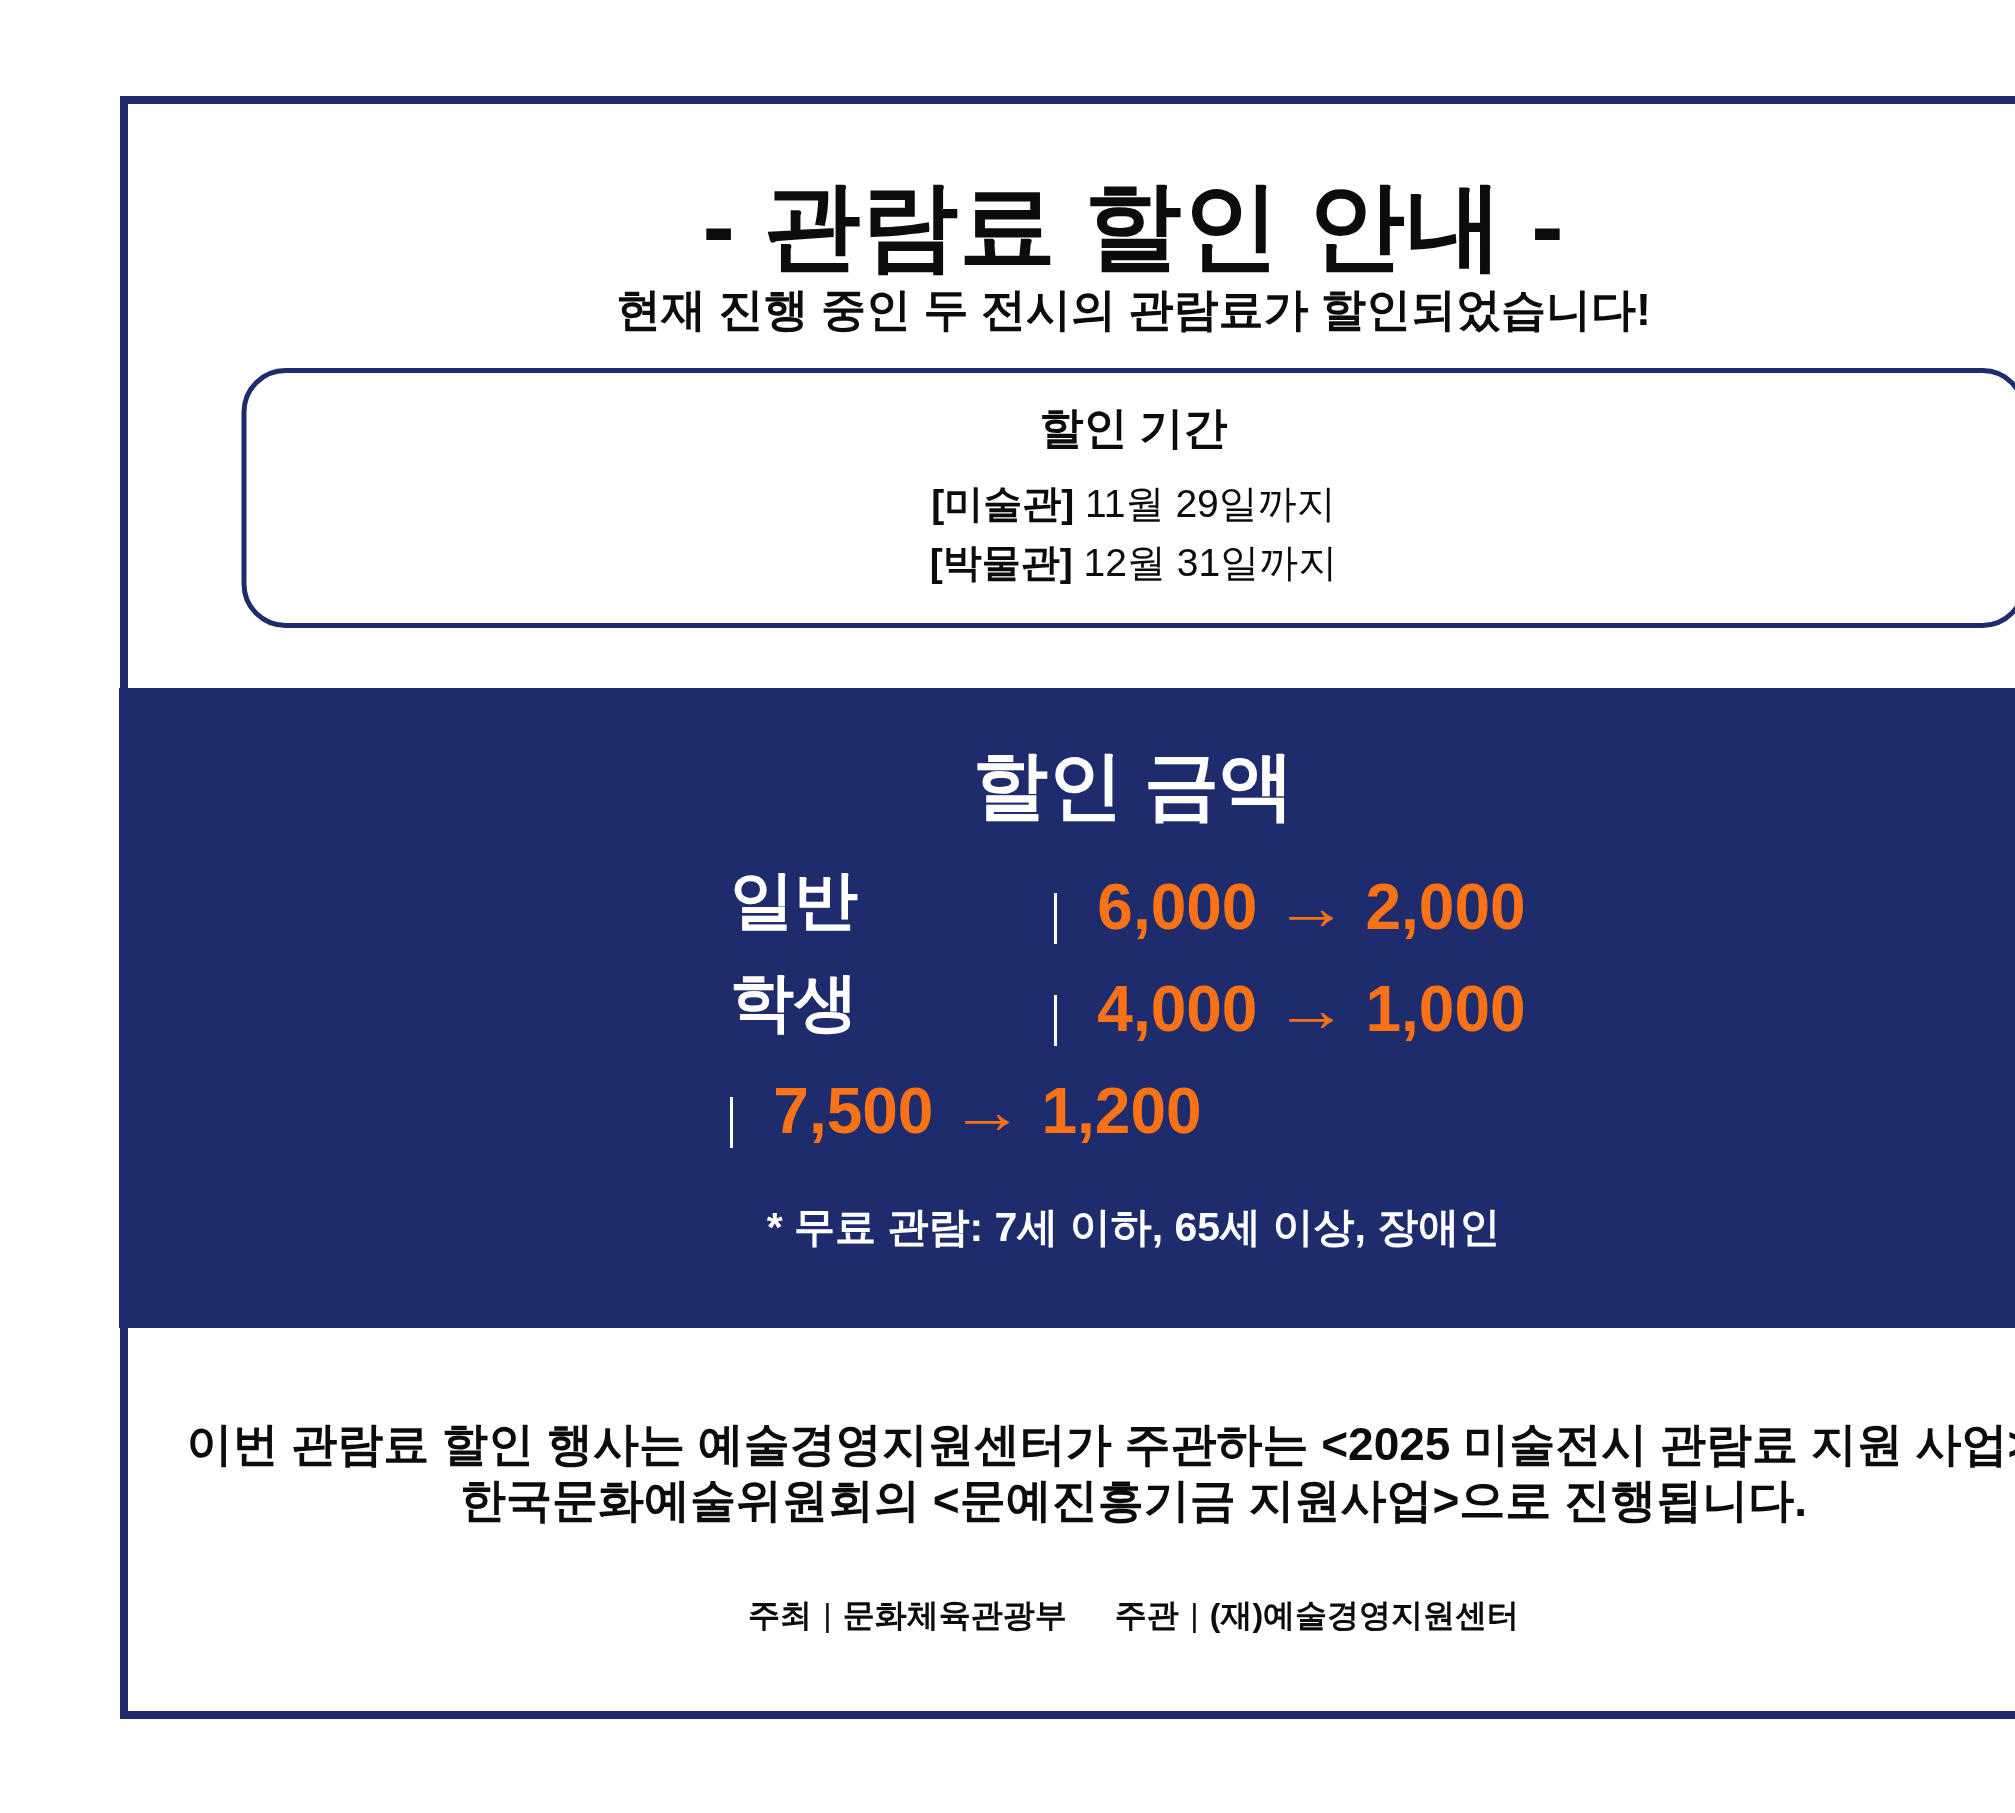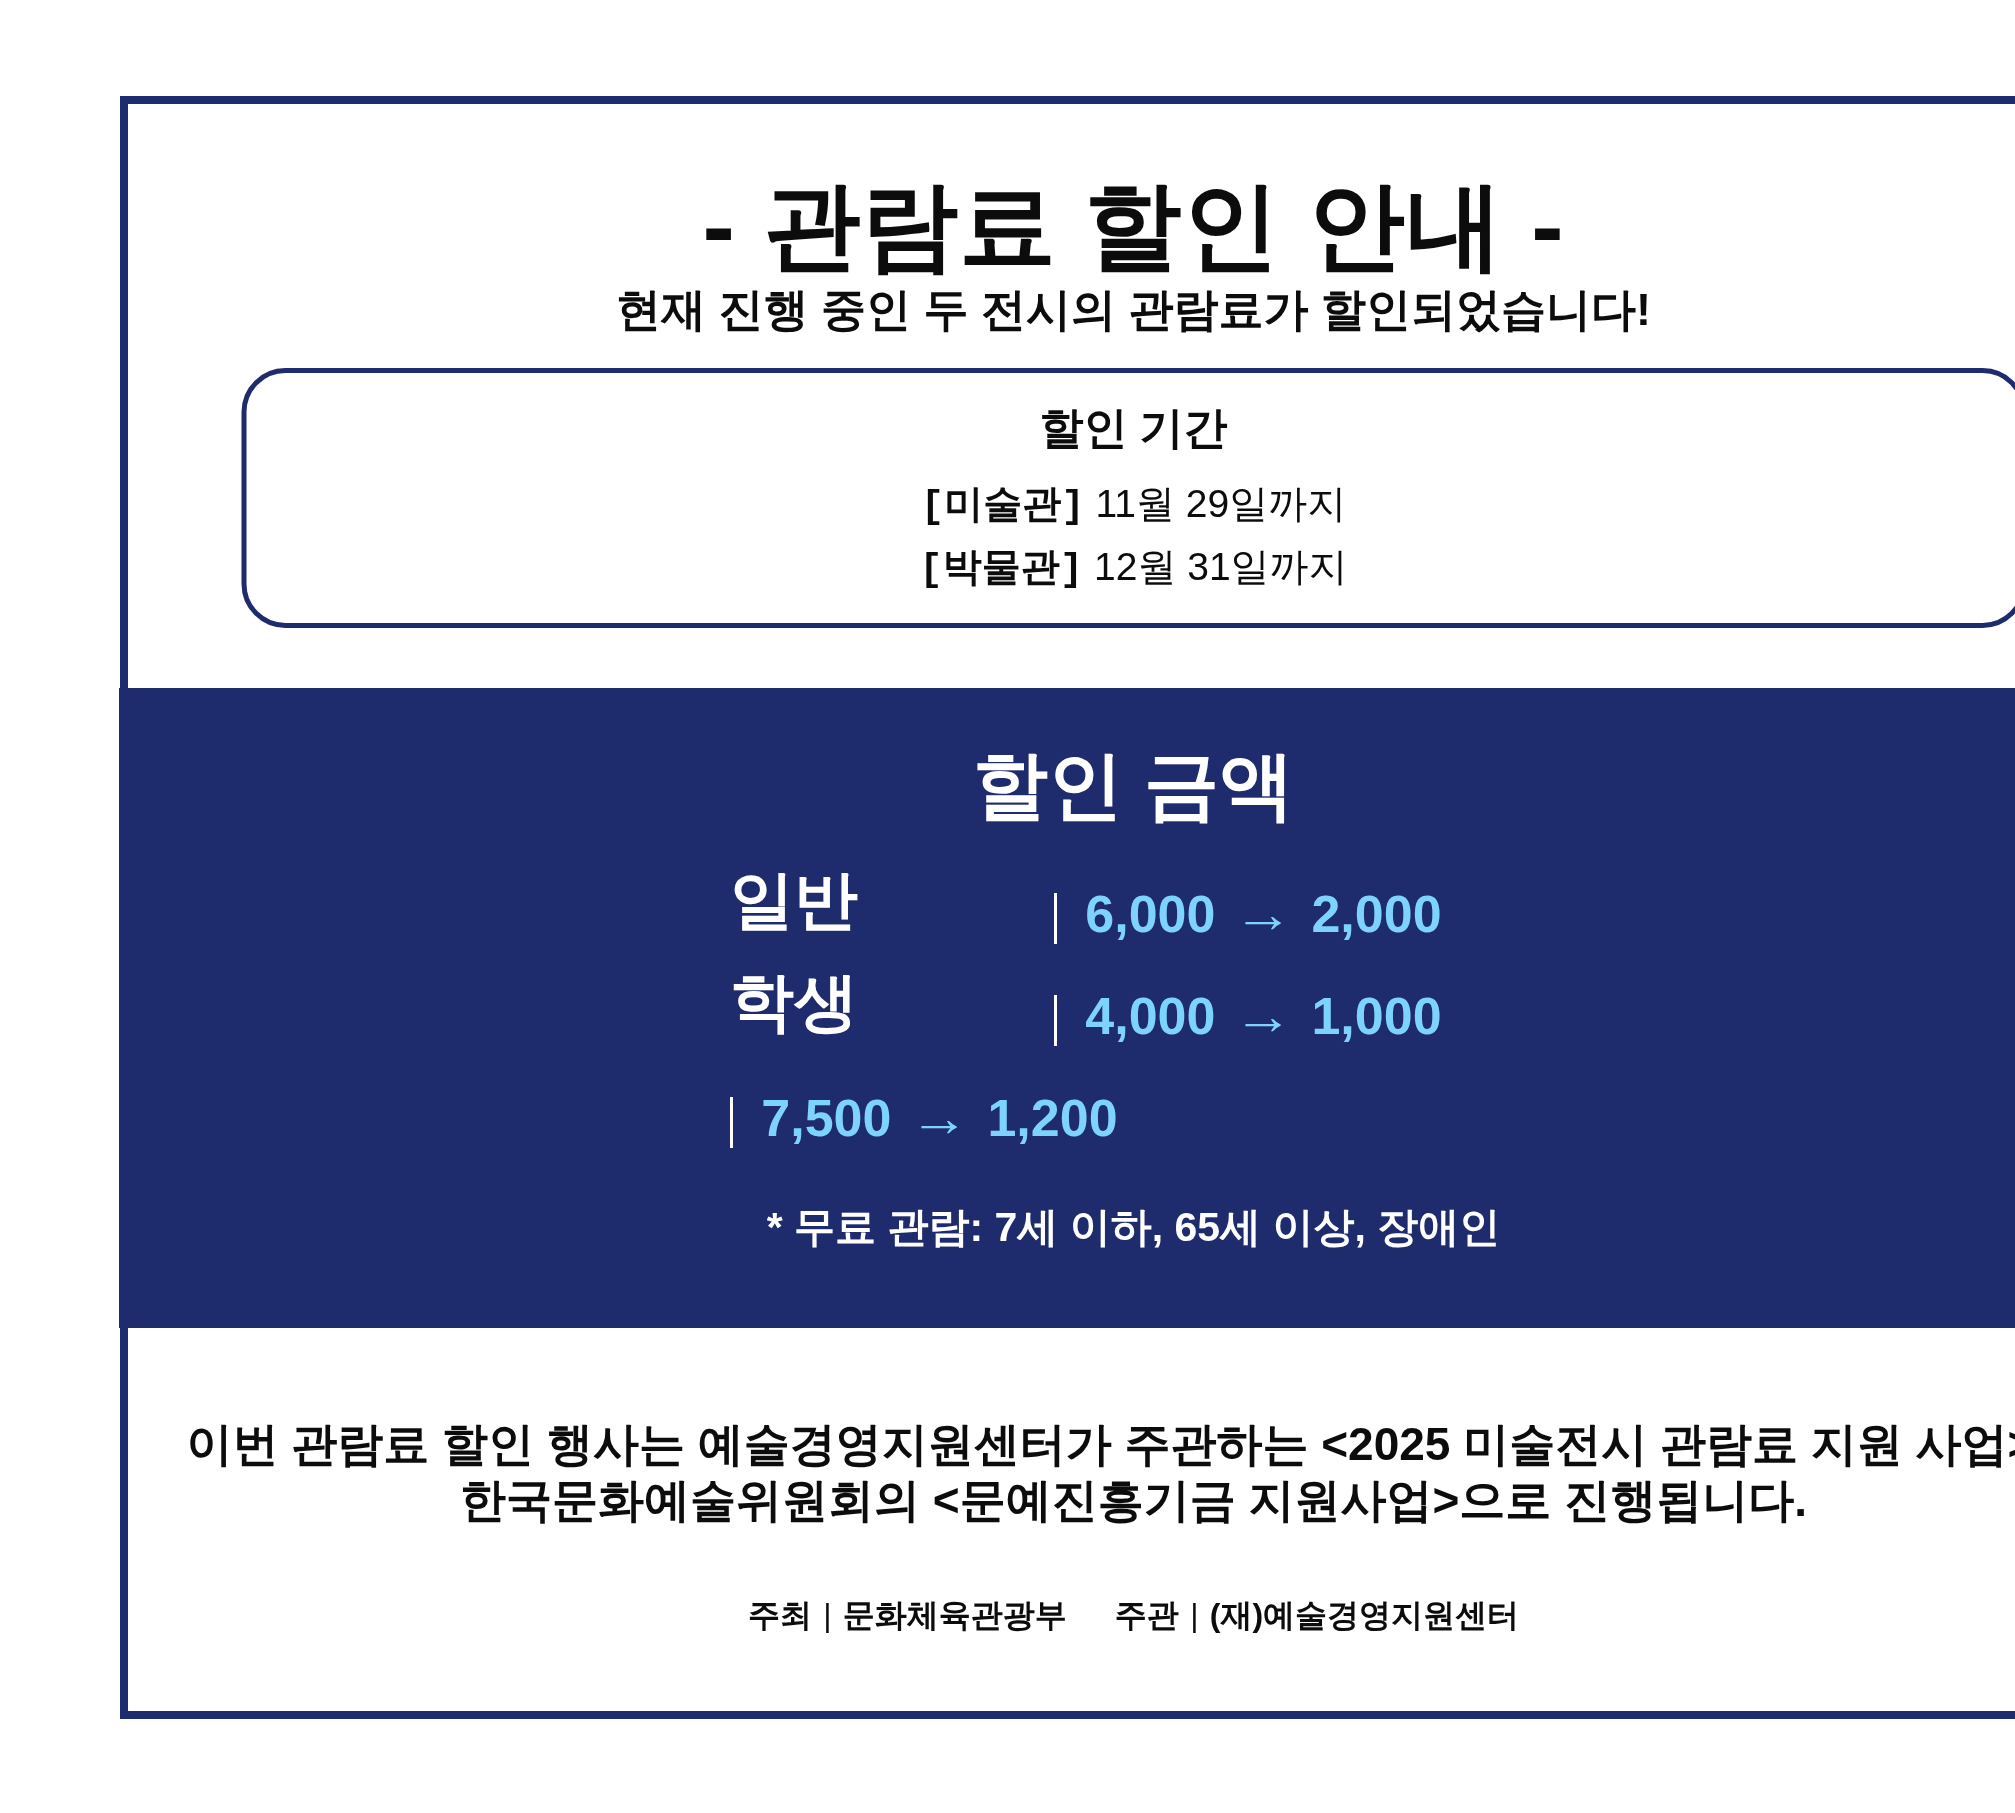"[미술관]" .period-item .tag { font-family: Liberation Mono, monospace -> none }
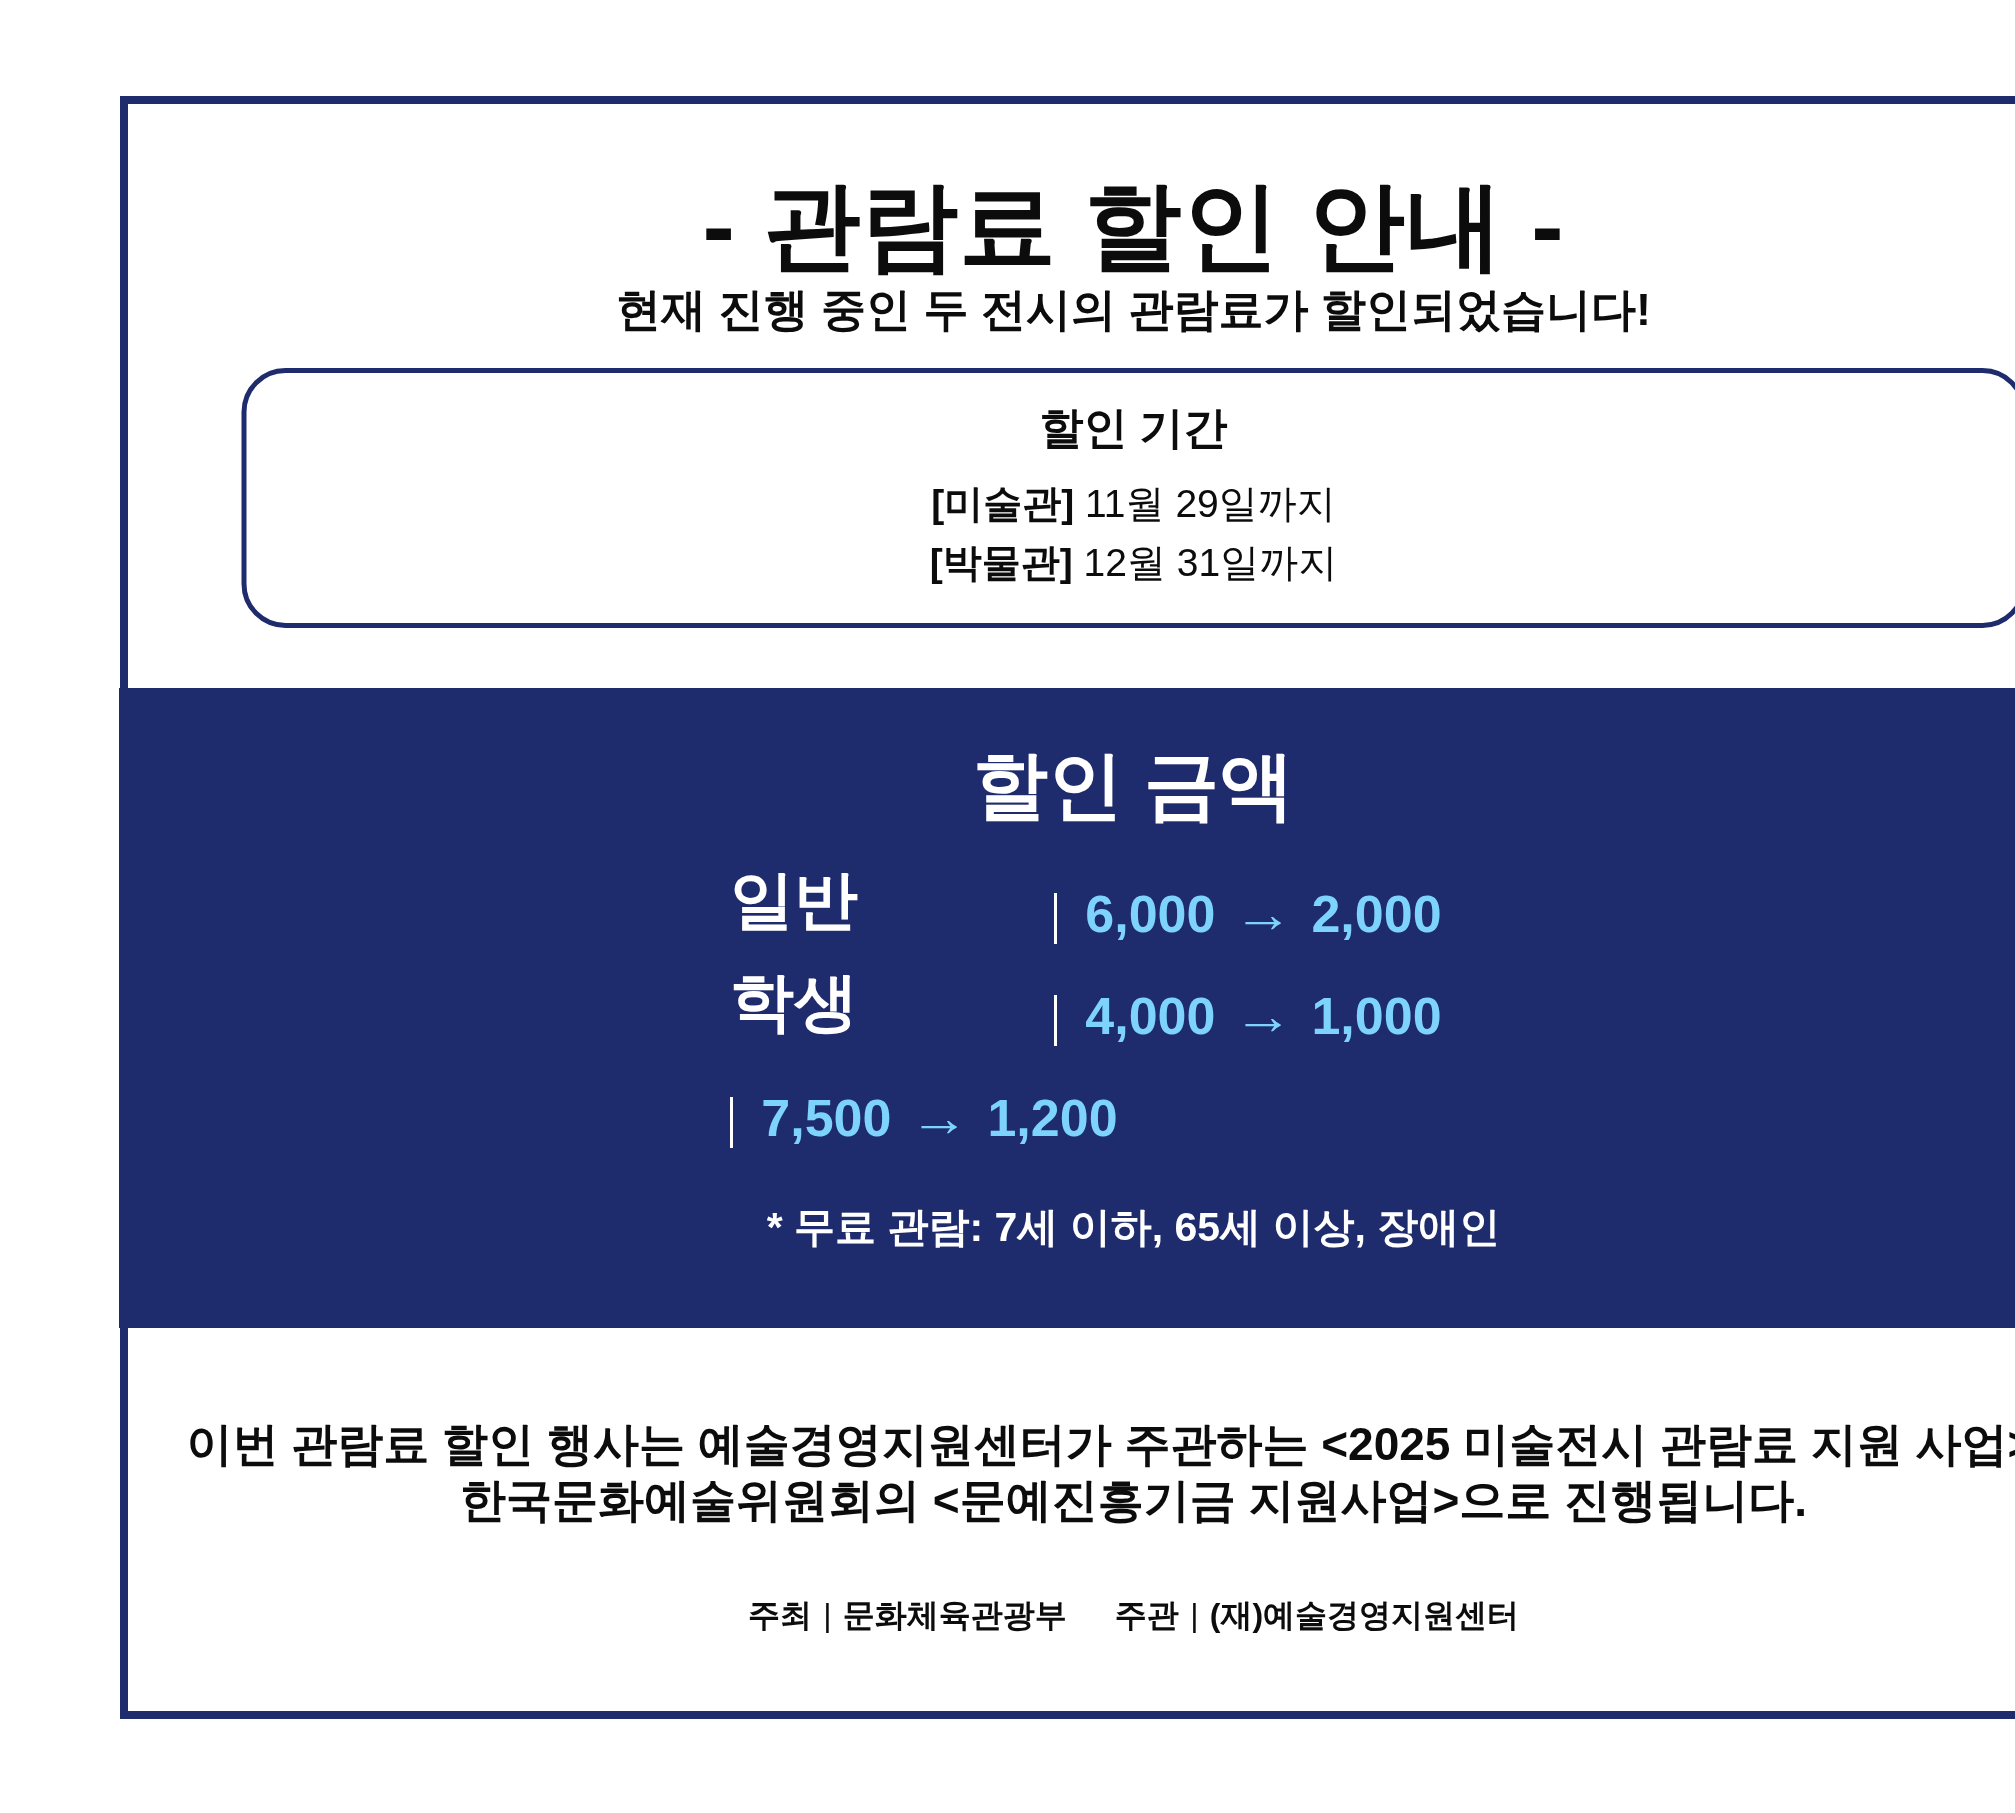"6,000" .price-values { color: #7dd3fc -> #f97316; font-size: 52px -> 64px; margin-left: 28px -> 40px }
